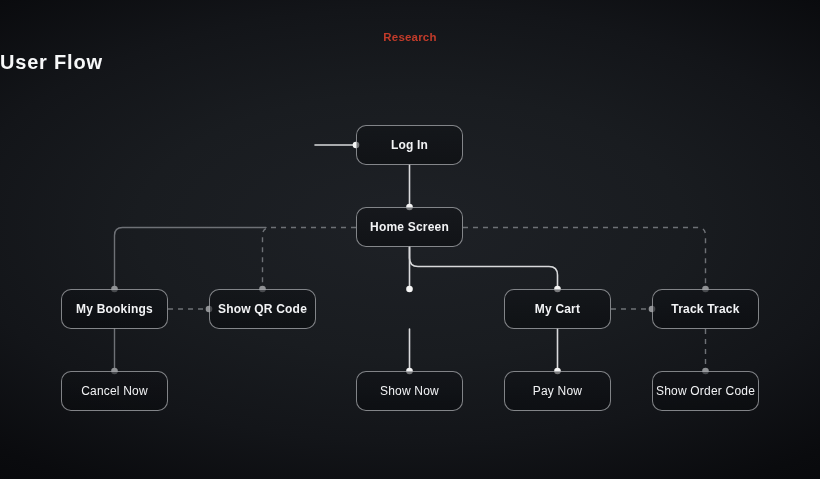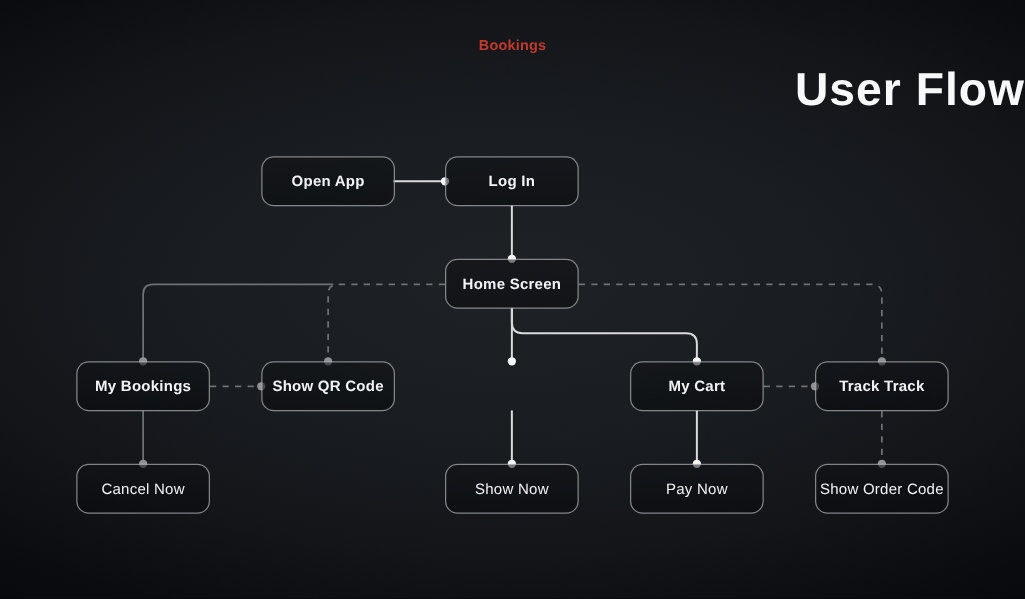"Bookings" div.eyebrow { text: Bookings -> Research }
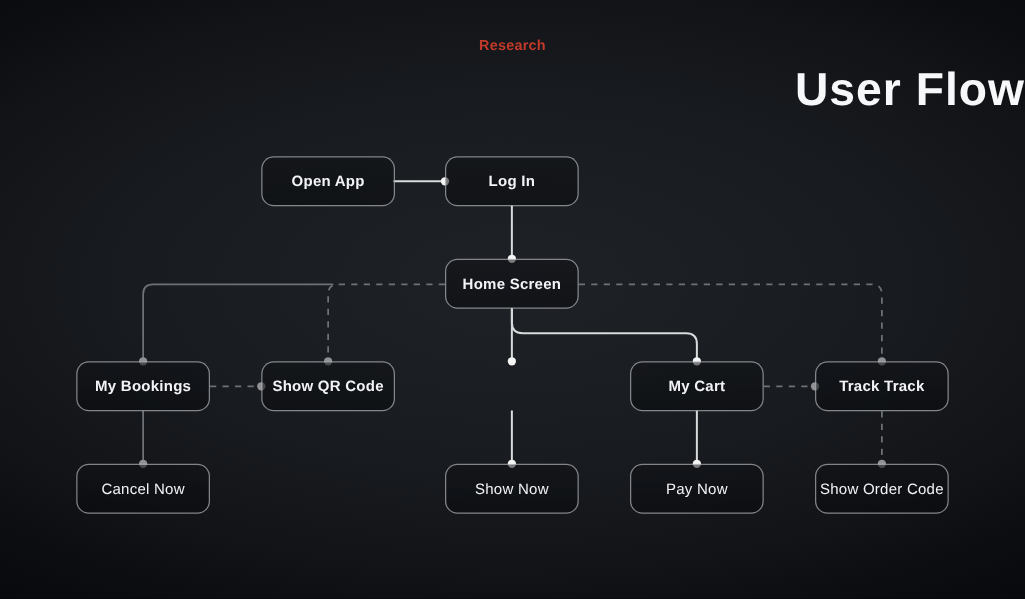"User Flow" .title { font-size: 37px -> 20px; text-align: right -> left }
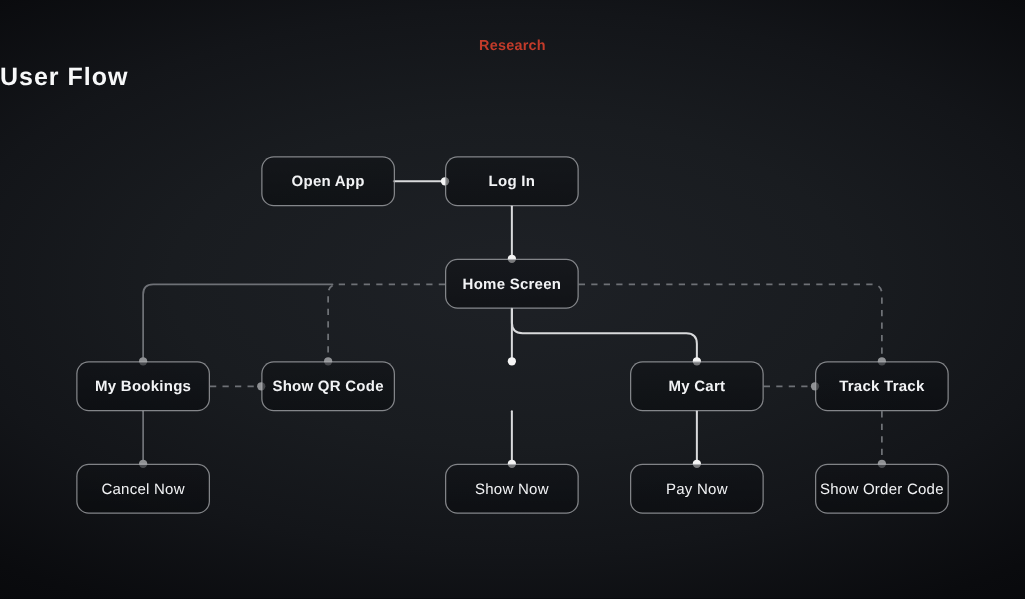"Open App" div.node { html: <div> <span>Open App</span> </div> -> none }
